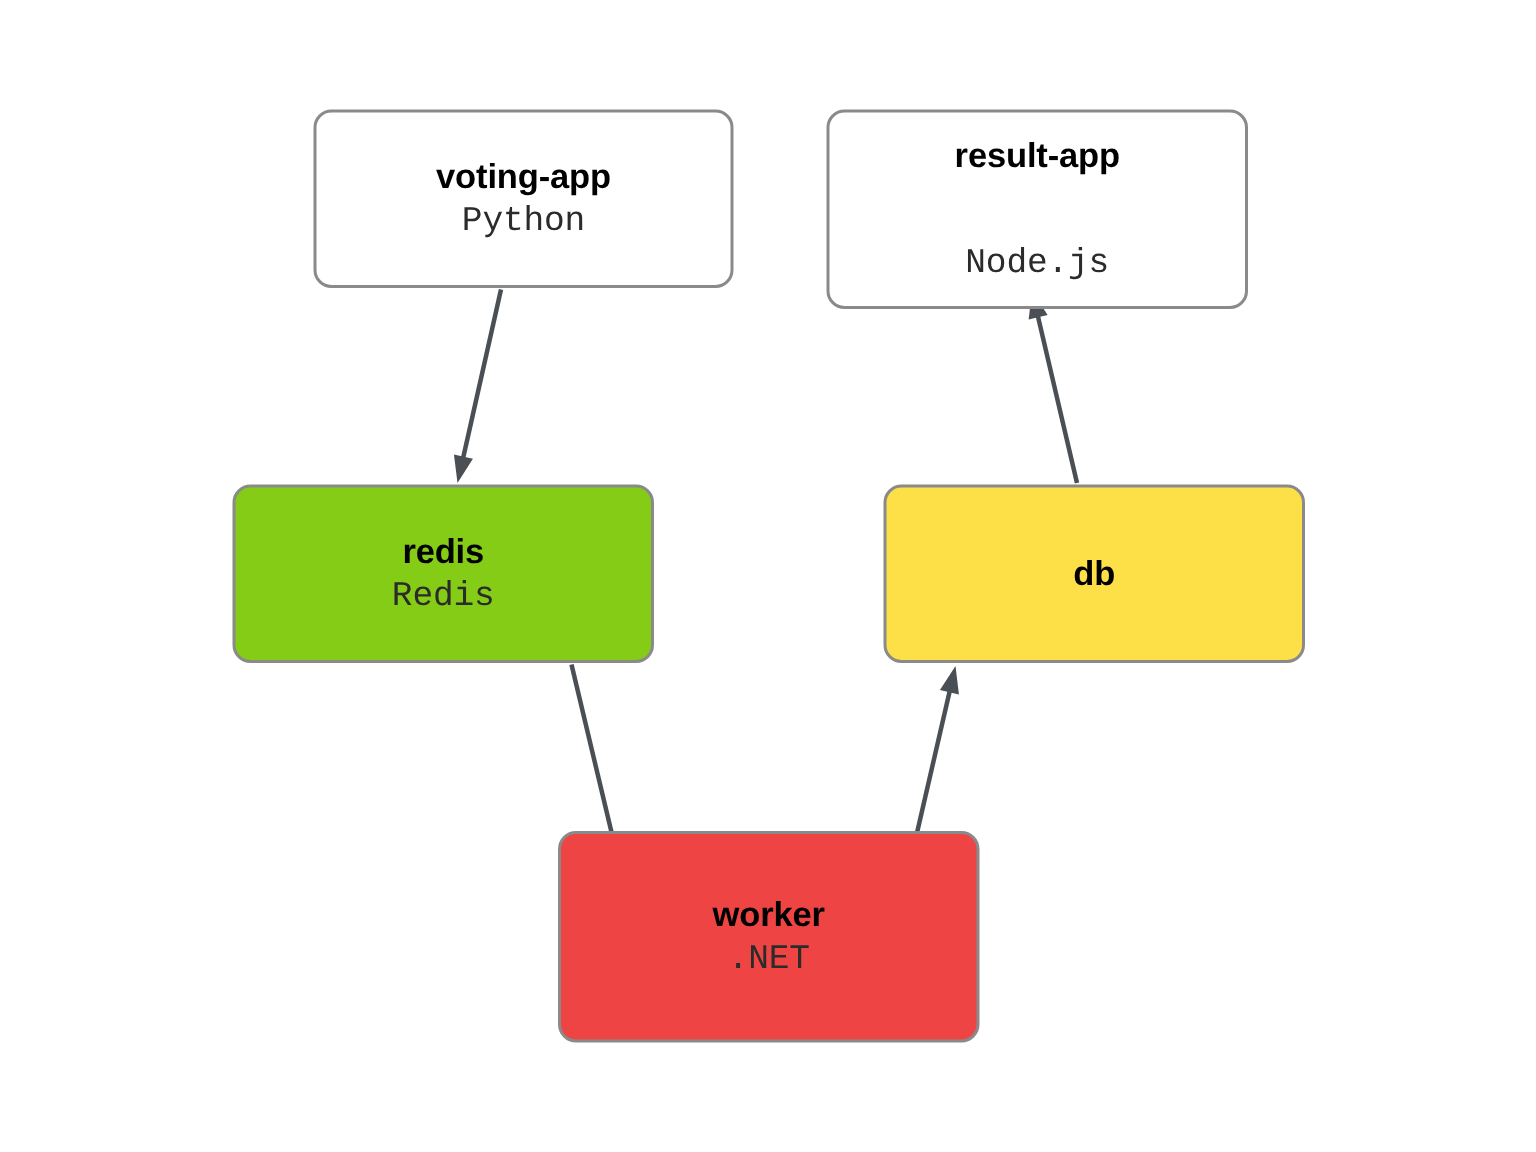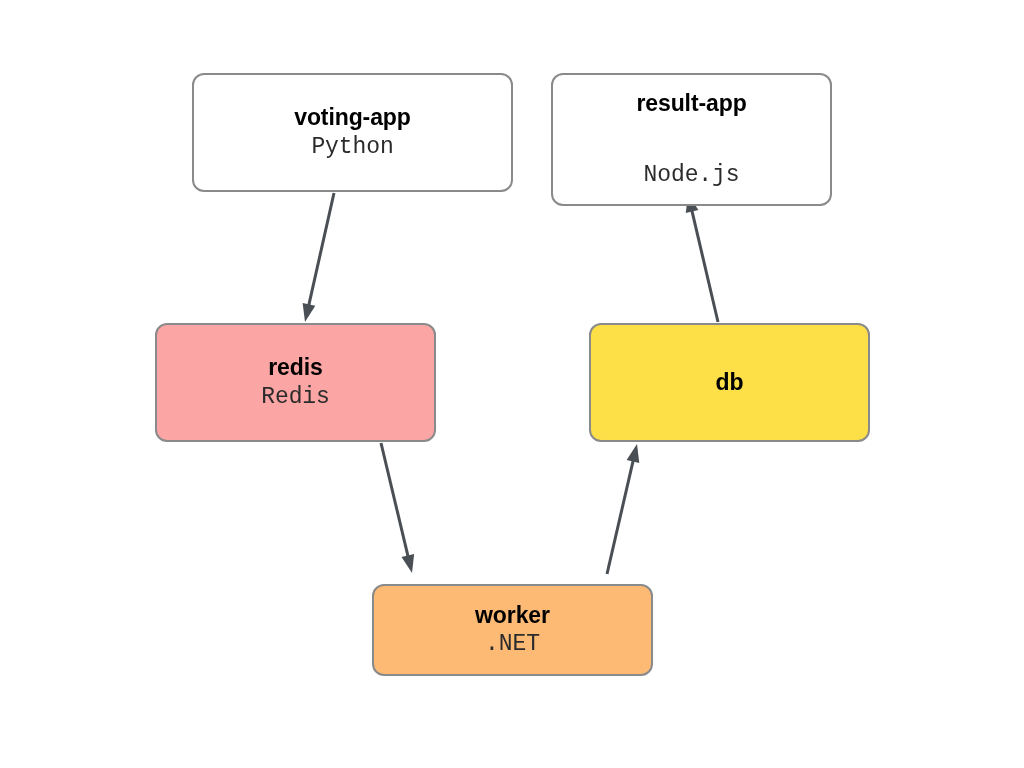"voting-app" div.node { left: 192px -> 209px; width: 321px -> 280px }
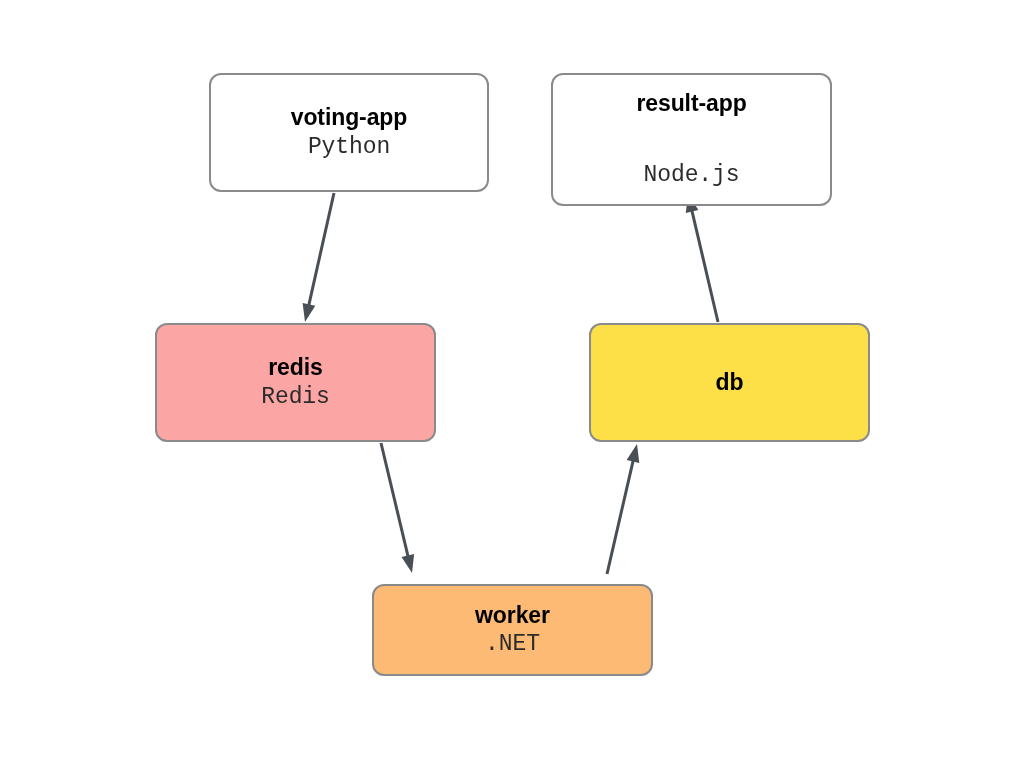"redis" div.node { background: #fca5a5 -> #84cc16 }
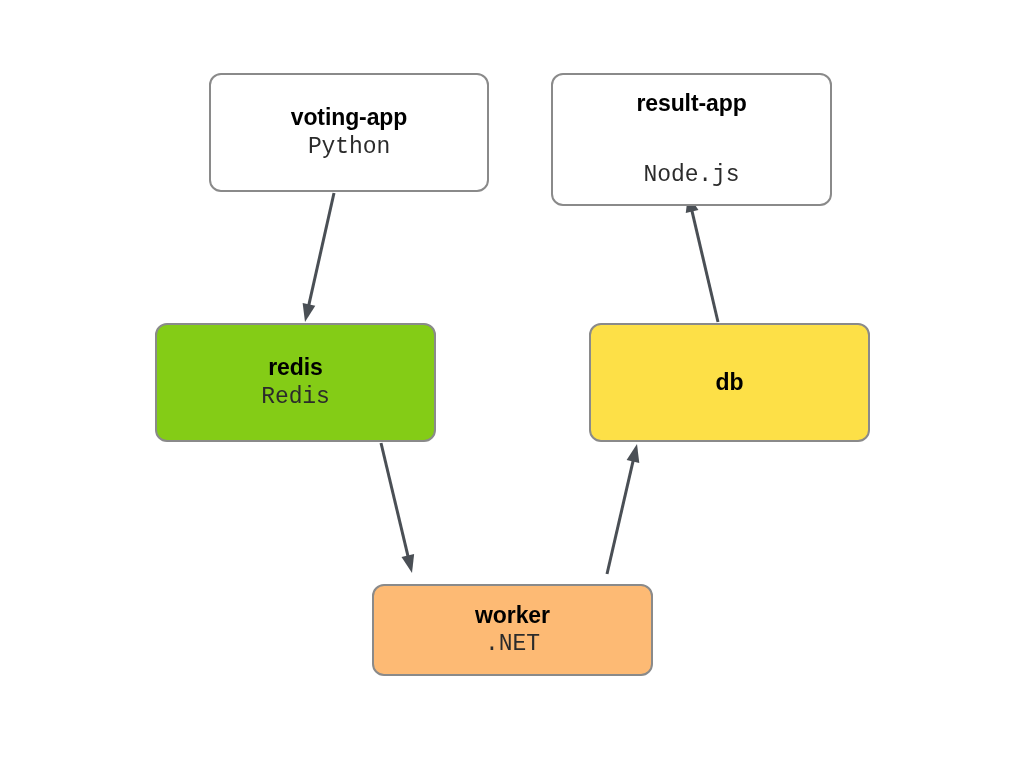"worker" div.node { background: #fdba74 -> #ef4444; height: 92px -> 141px; top: 584px -> 554px }
